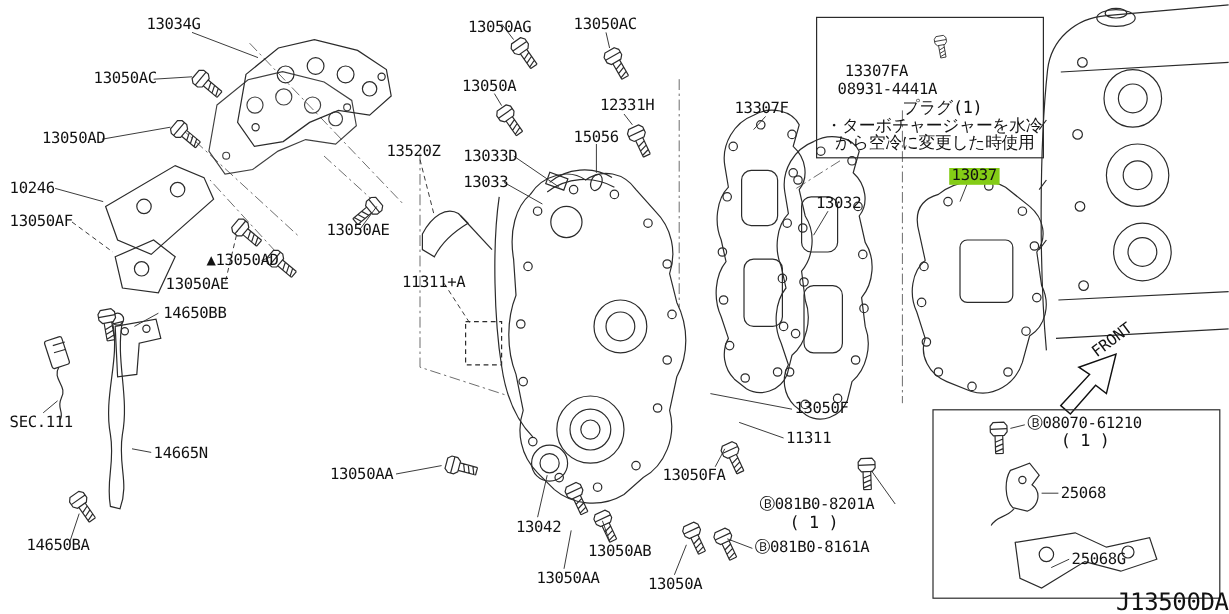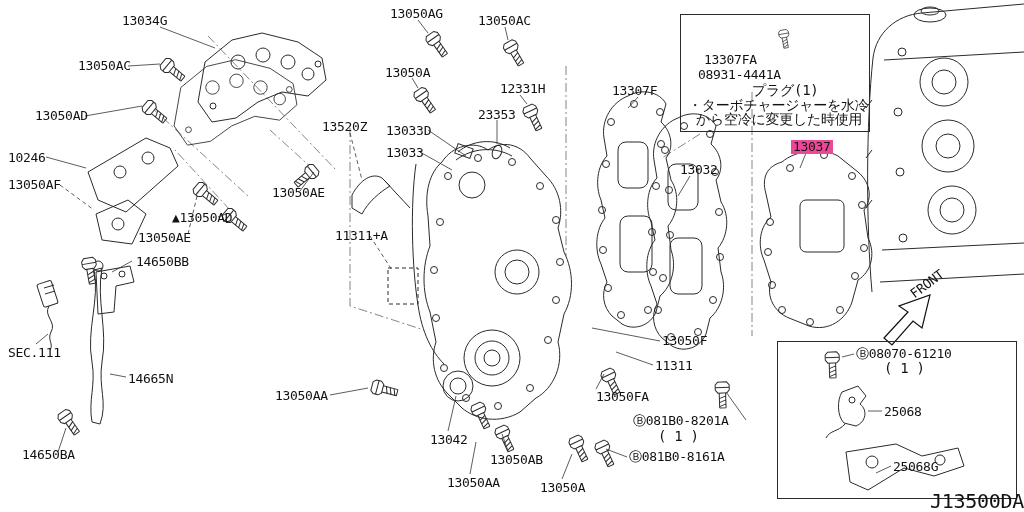"13050AG" span.lbl { top: 7px -> 17px }
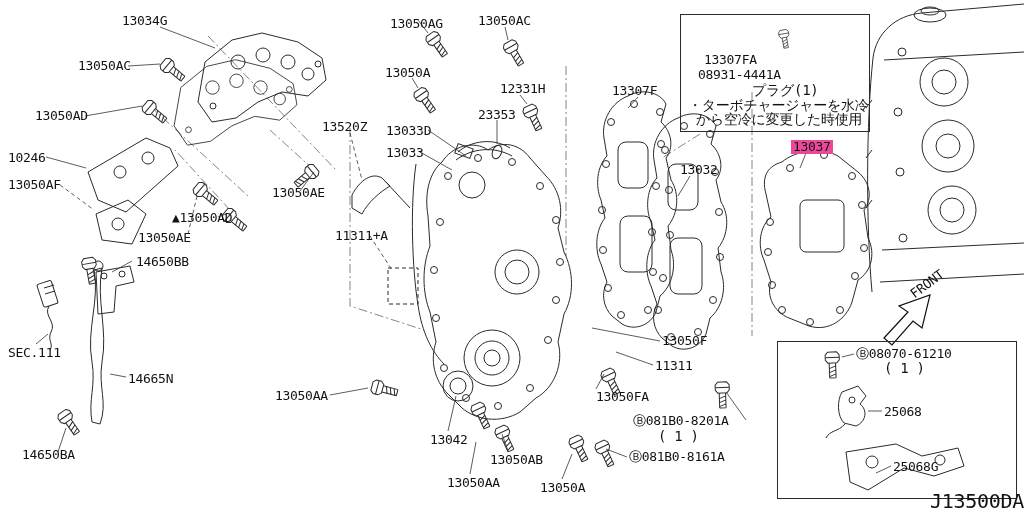"23353" span.lbl { text: 23353 -> 15056 }
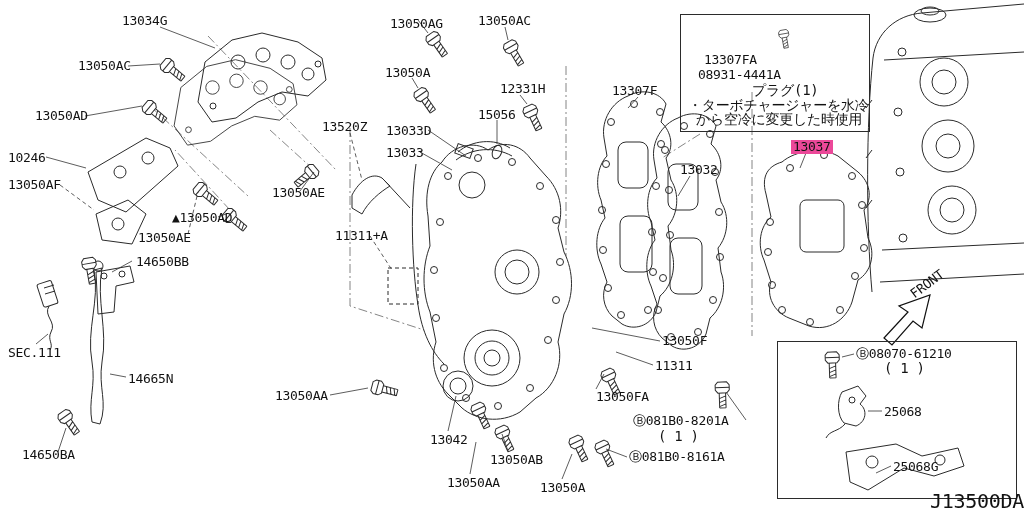"13037" span.lbl { background: #ec4899 -> #84cc16 }
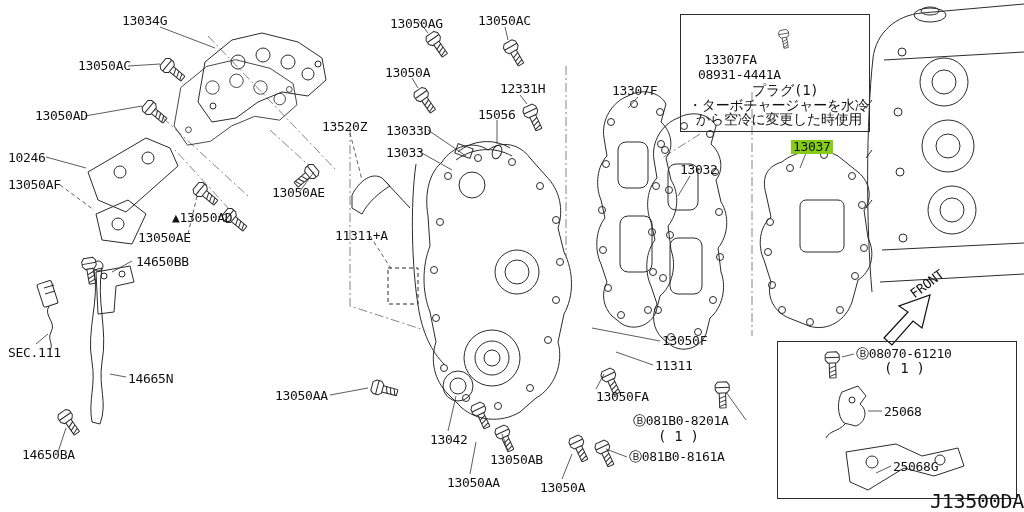"13050FA" span.lbl { left: 596px -> 552px }
